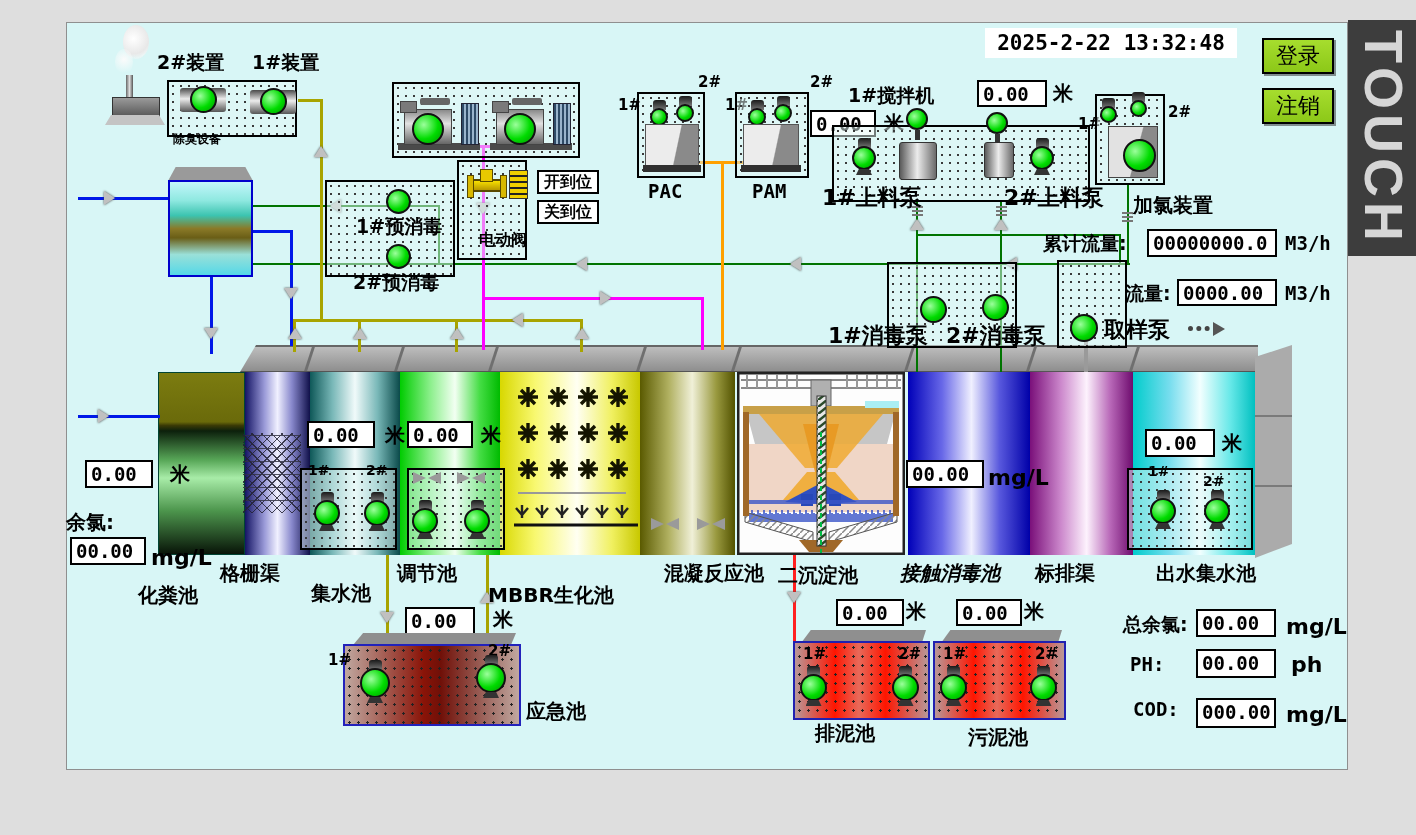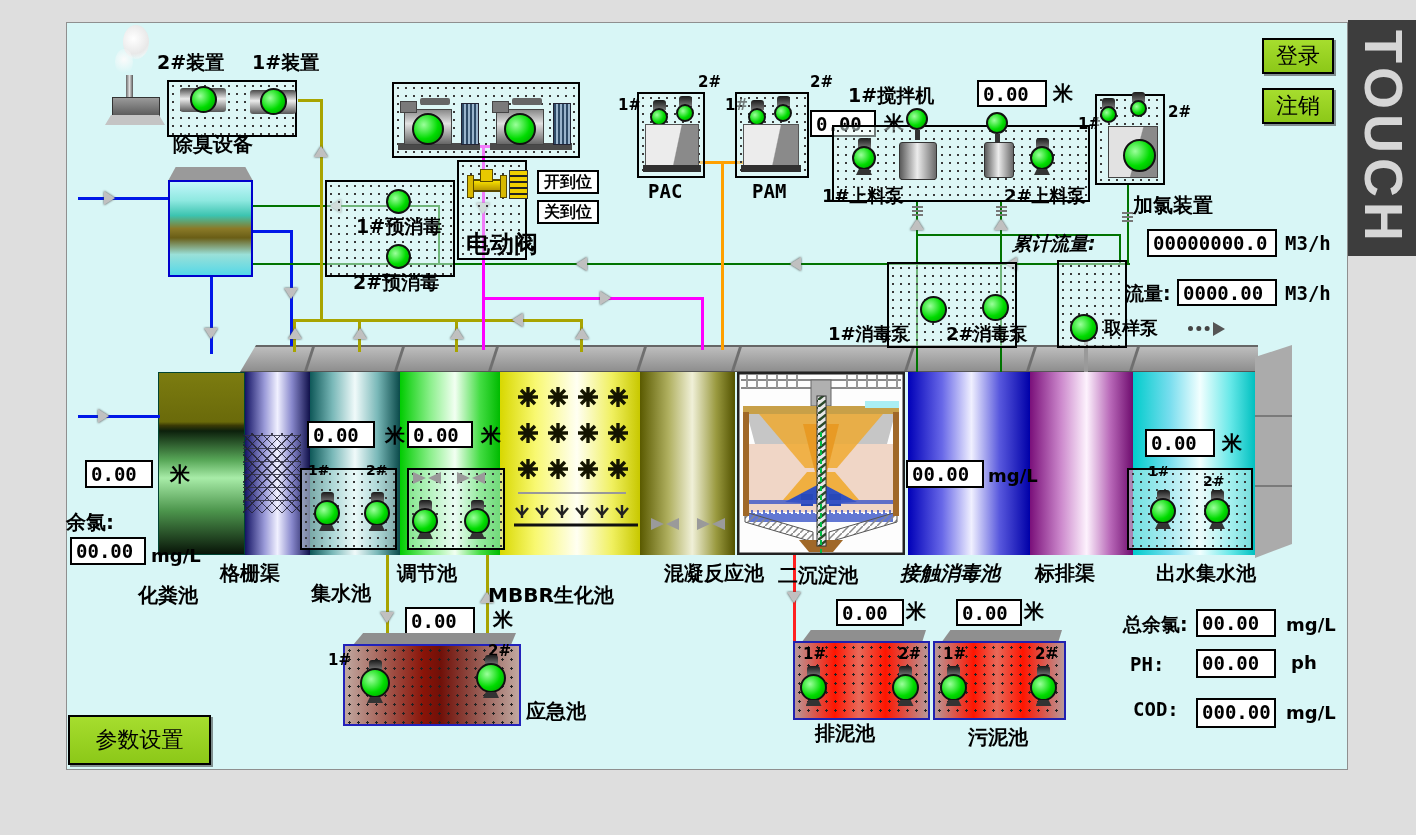"2025-2-22 13:32:48" div.a { html: none -> <div> <span>2025-2-22 13:32:48</span> </div> }
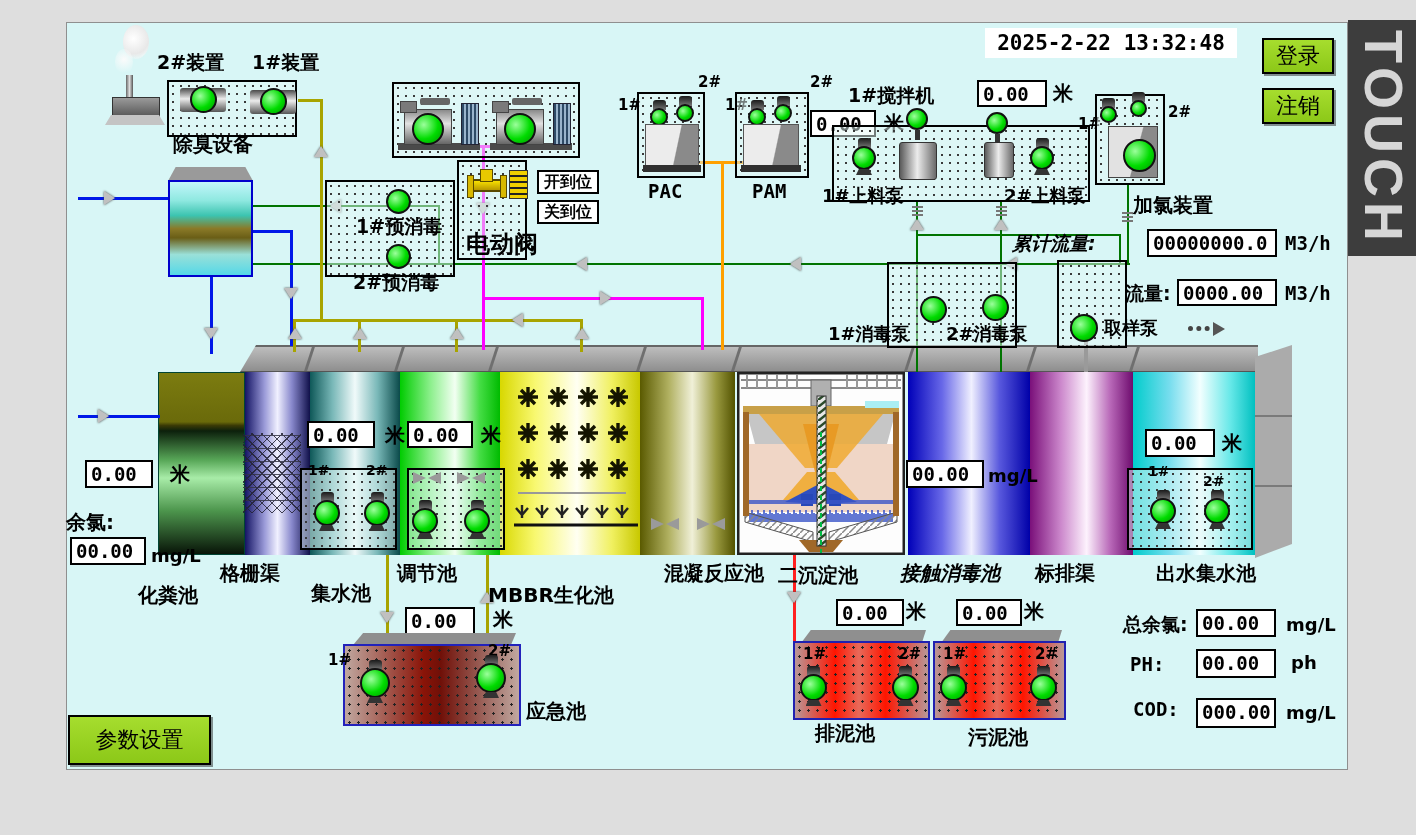"除臭设备" div.t { font-size: 20px -> 12px }
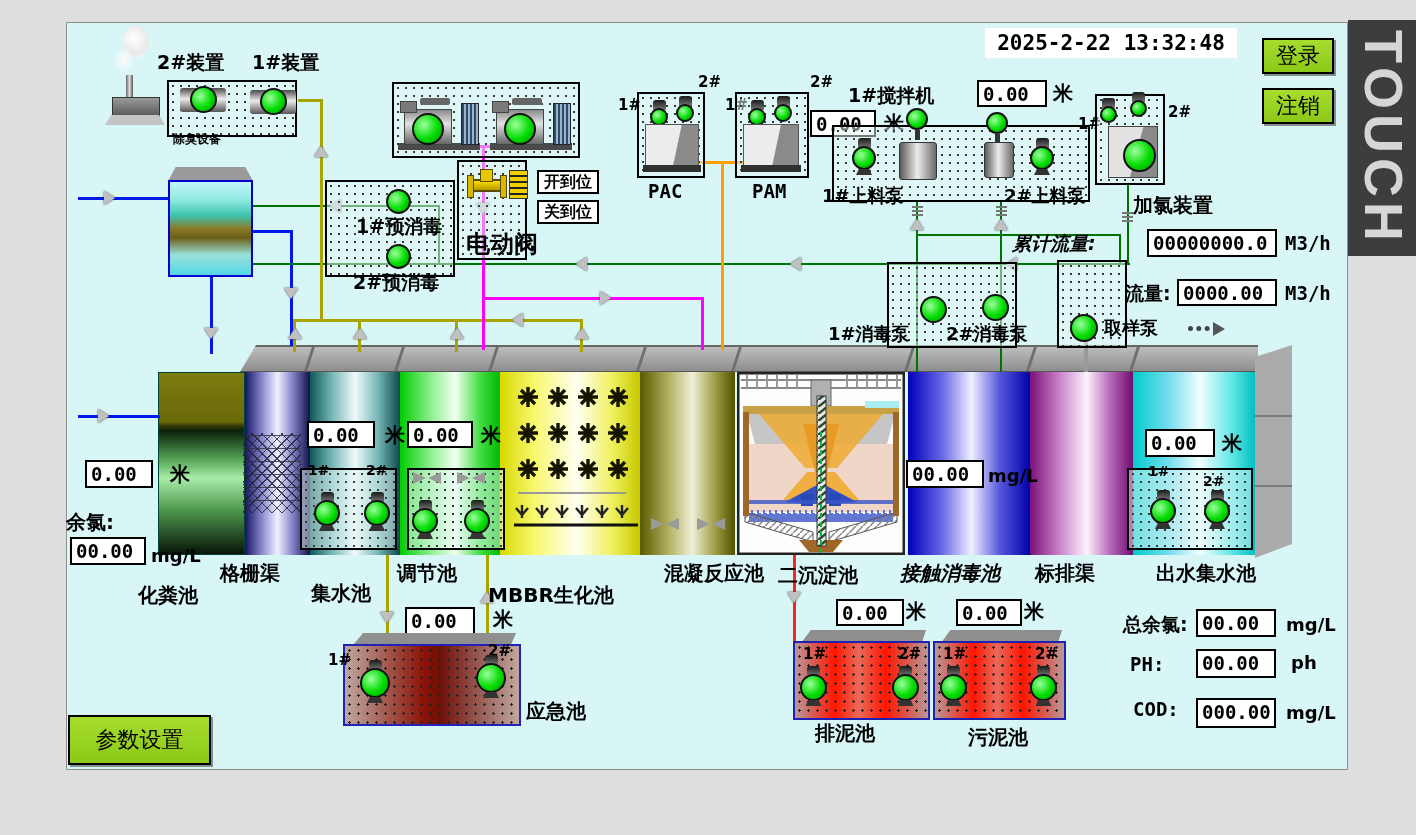"1#上料泵" .t18 { font-size: 18px -> 22px }
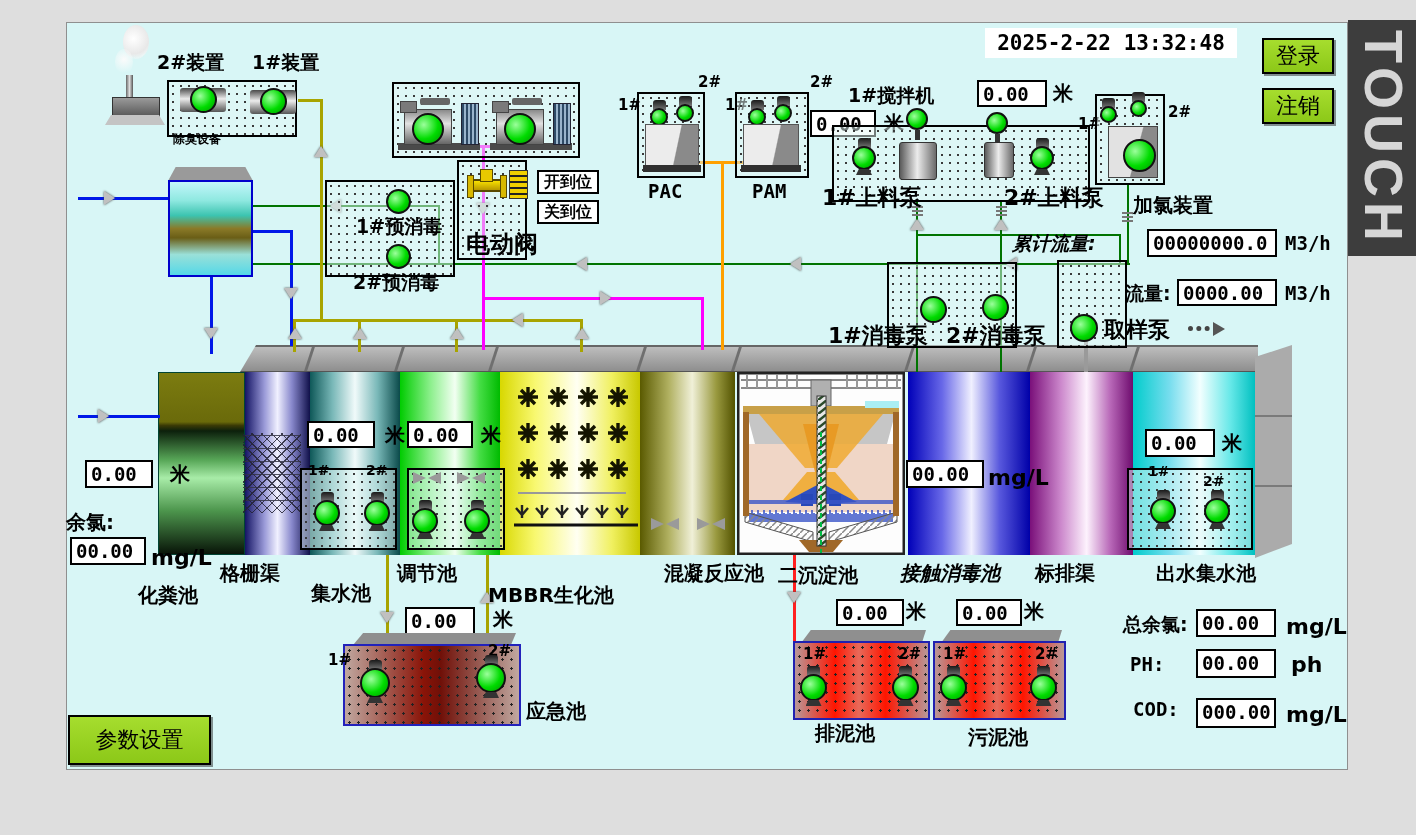"电动阀" div.t { font-size: 24px -> 16px; left: 466px -> 479px }
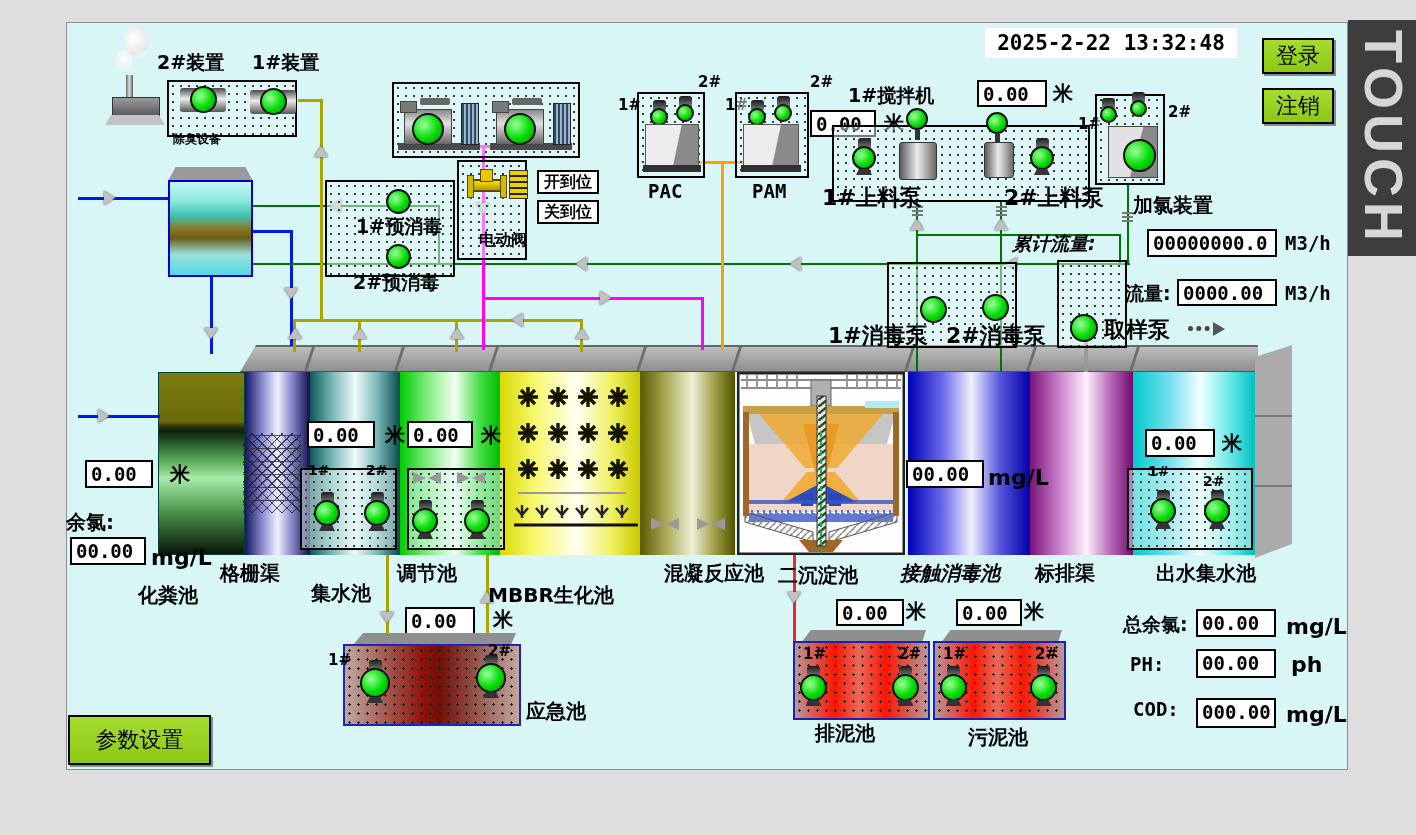"累计流量:" div.t { font-style: italic -> none; left: 1012px -> 1043px }
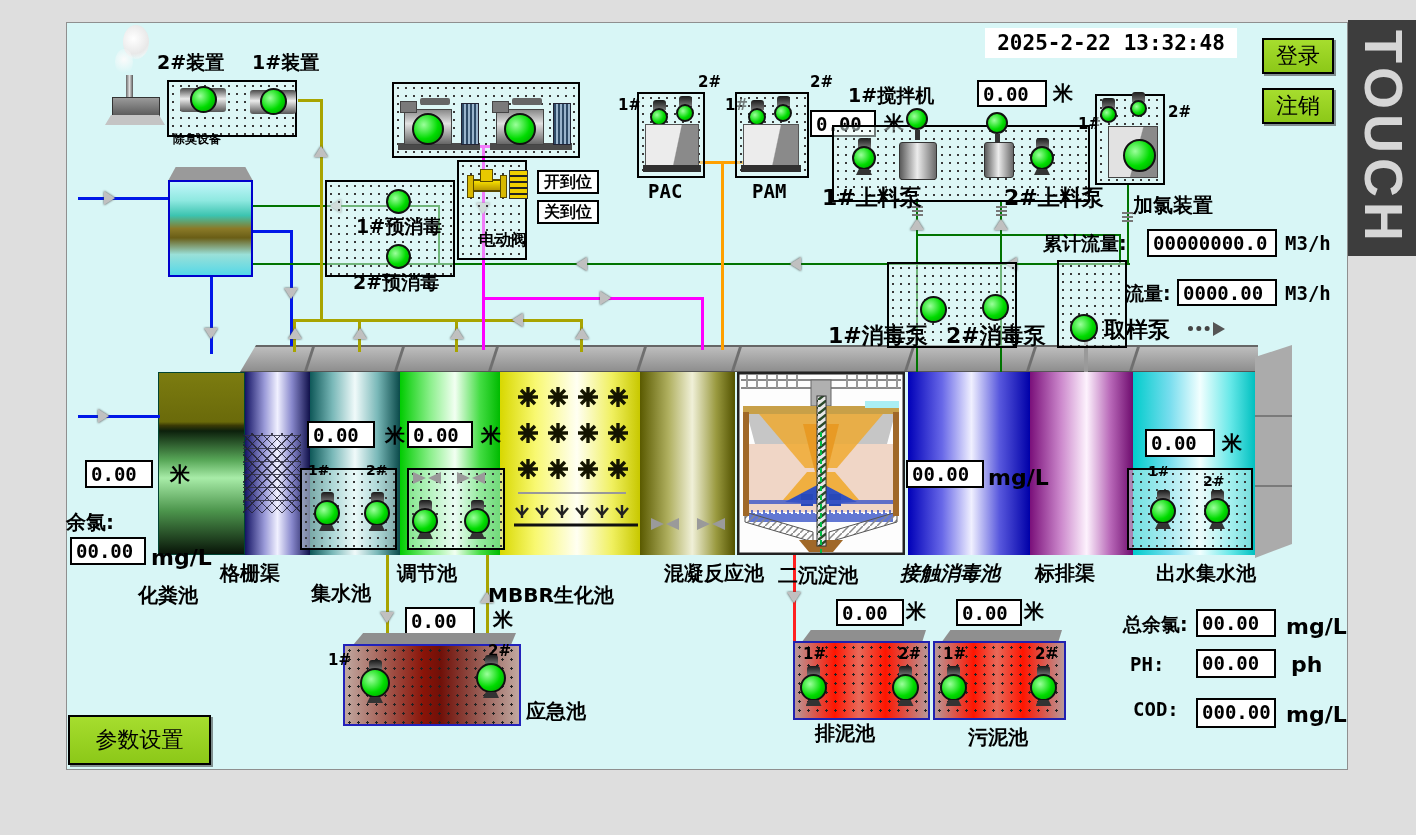"参数设置" div.btn { html: <div>参数设置</div> -> none }
